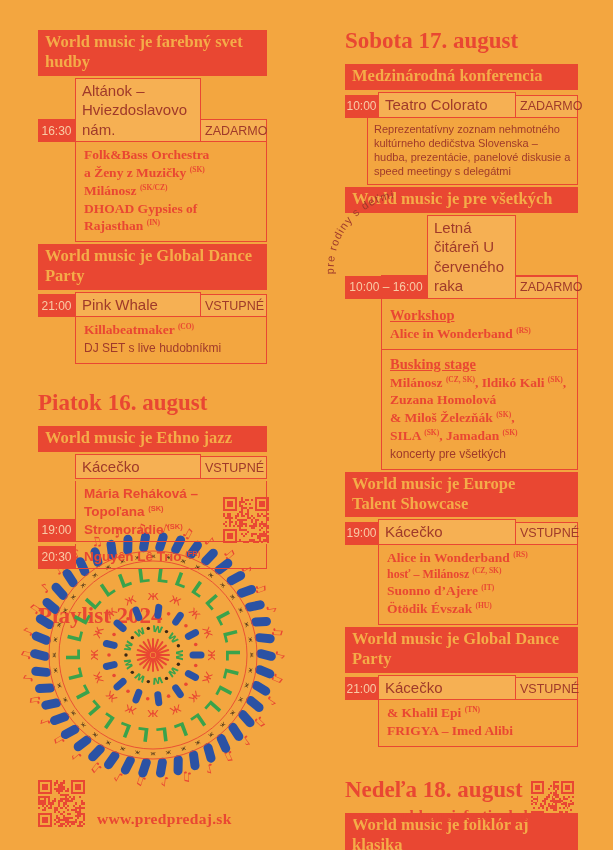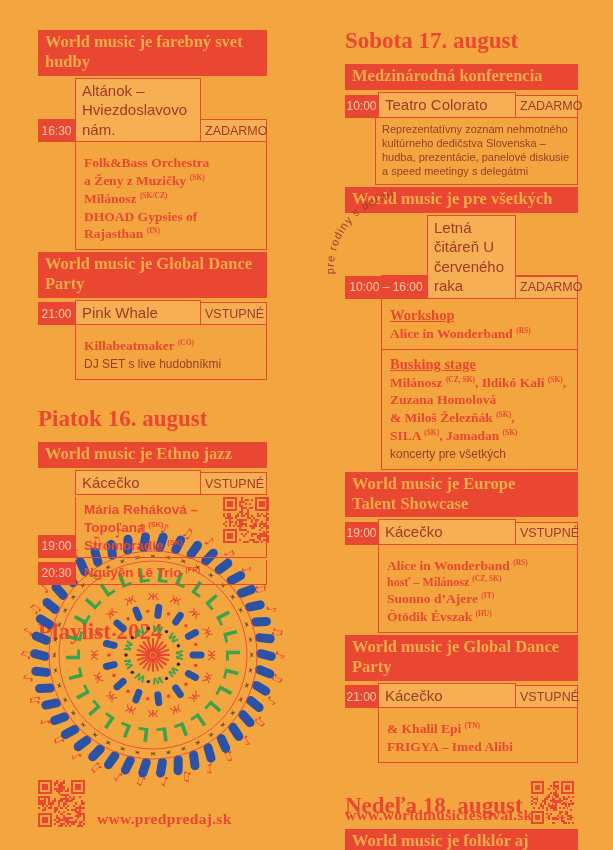"Reprezentatívny zoznam nehmotného" .note { margin-left: 30px -> 22px }
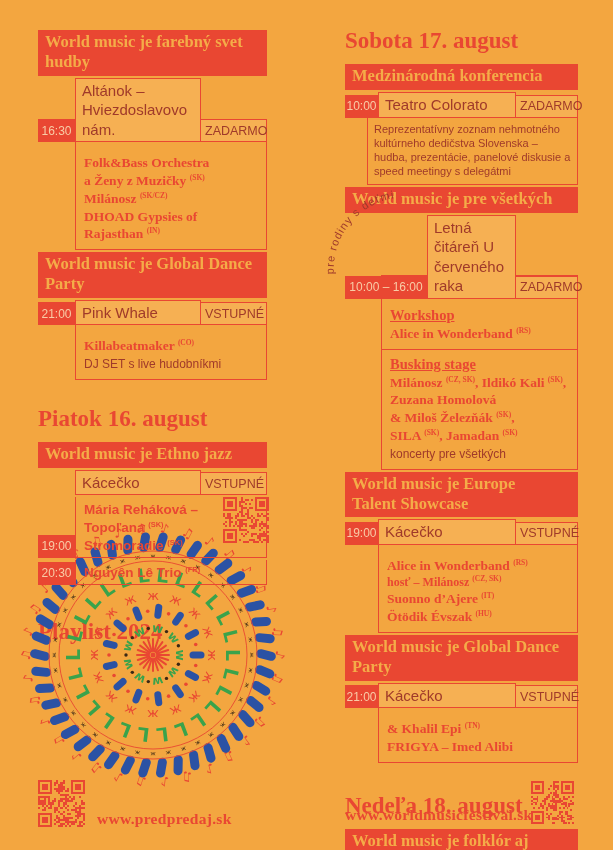"Folk&Bass Orchestra" .ablk { padding: 12px 8px 6px -> 4px 8px 6px }
